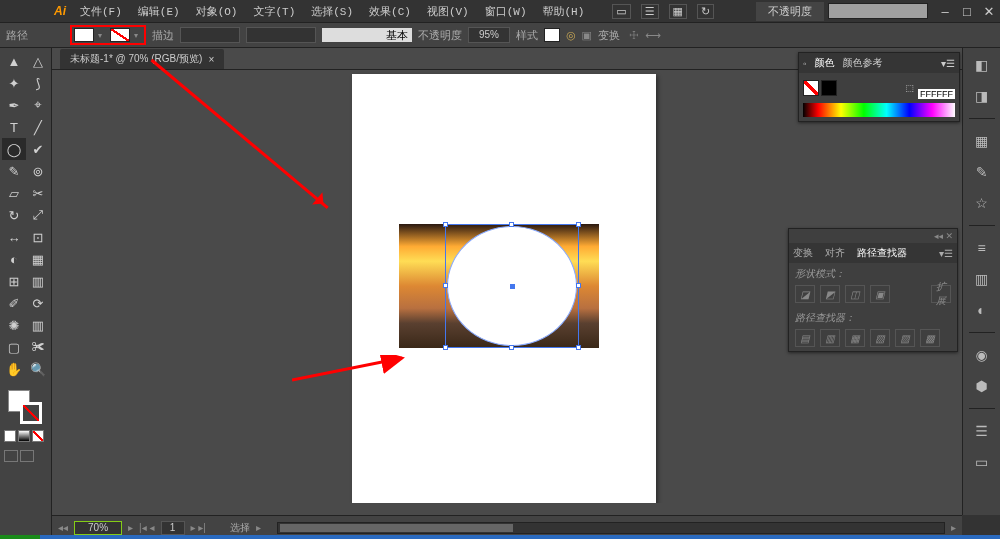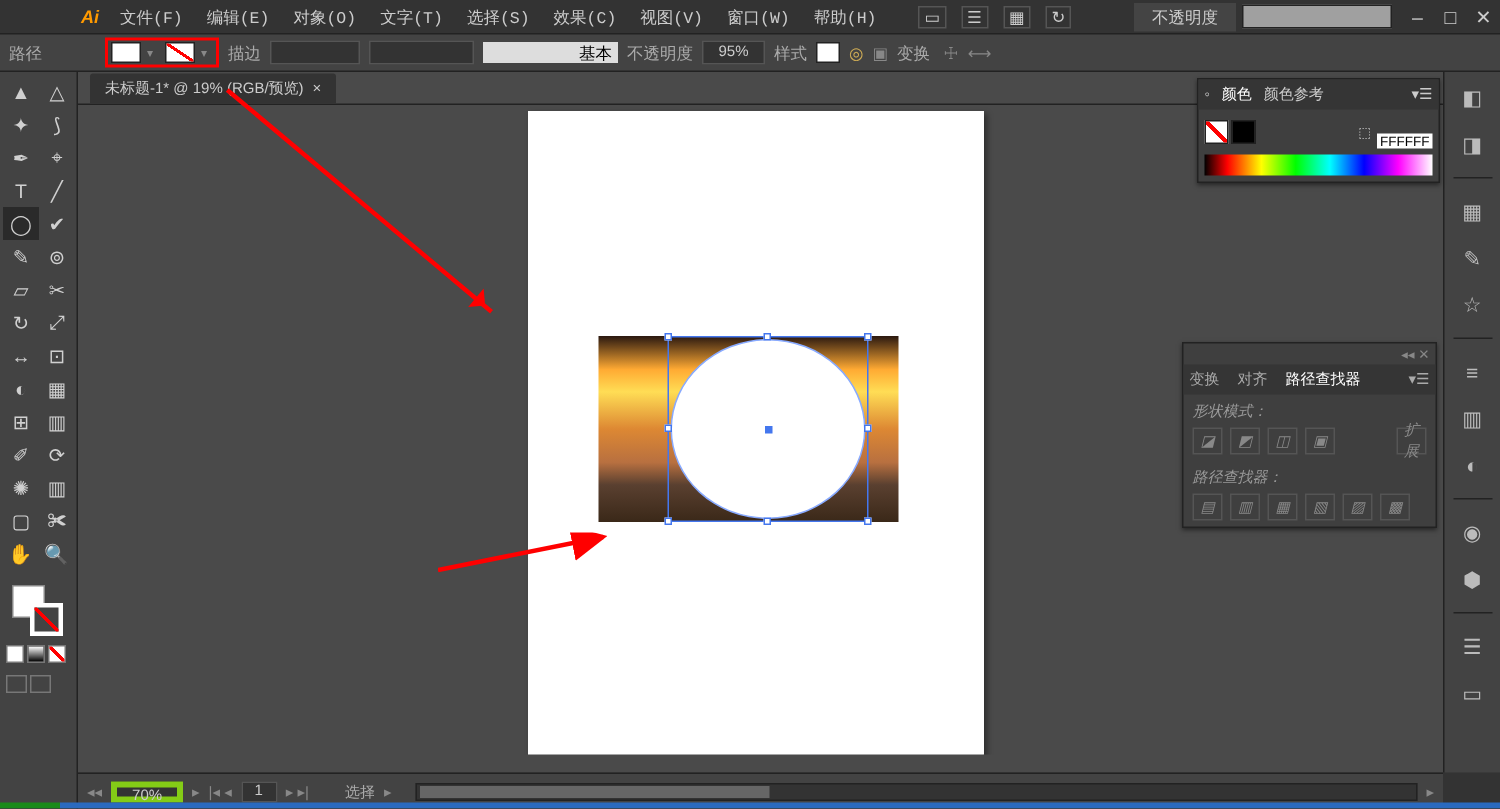"未标题-1* @ 19% (RGB/预览)" span { text: 19% -> 70% }
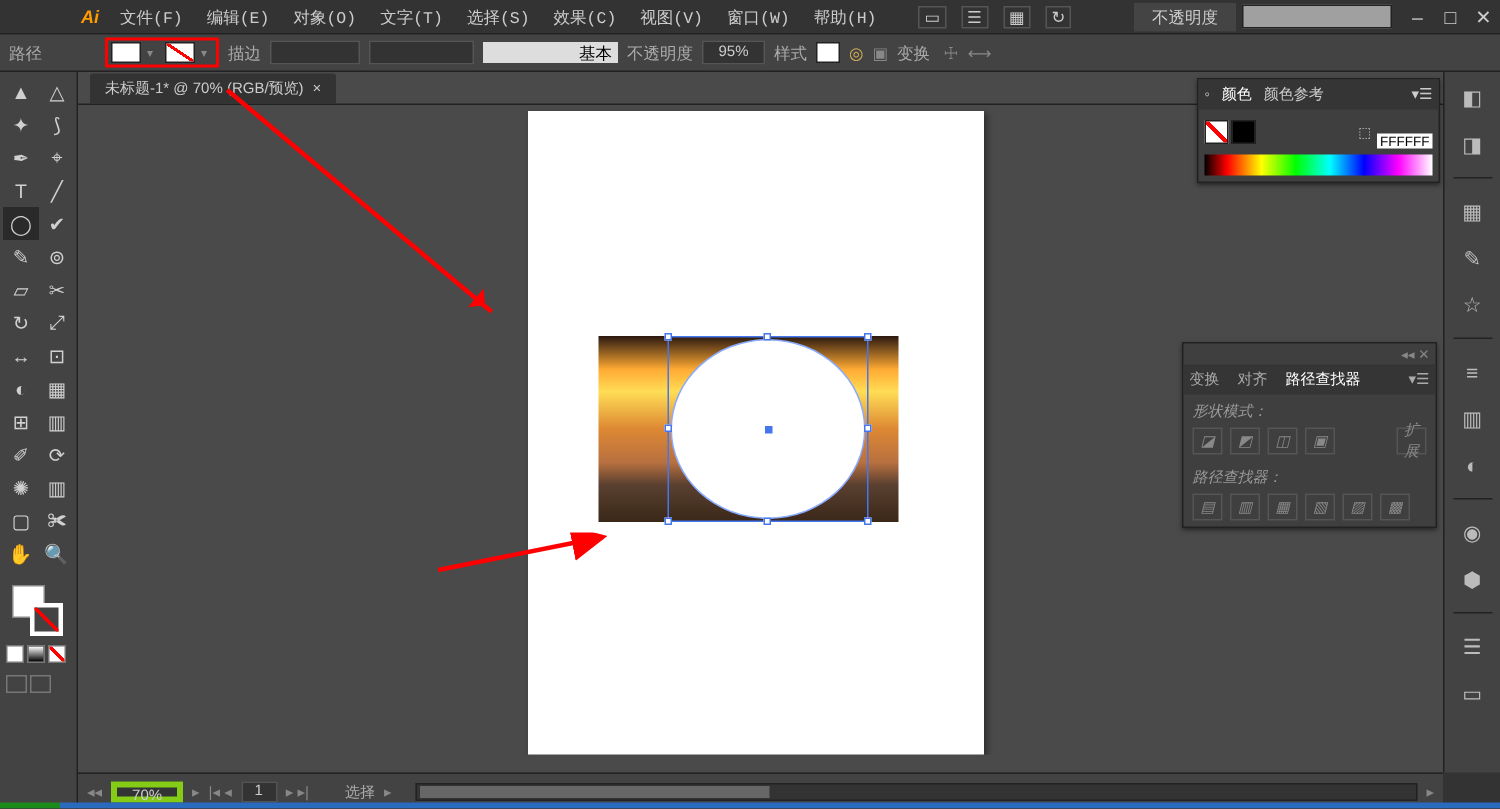"70%" .statusbar .zoombox { border: 4px solid #84cc16 -> 1px solid #84cc16 }
